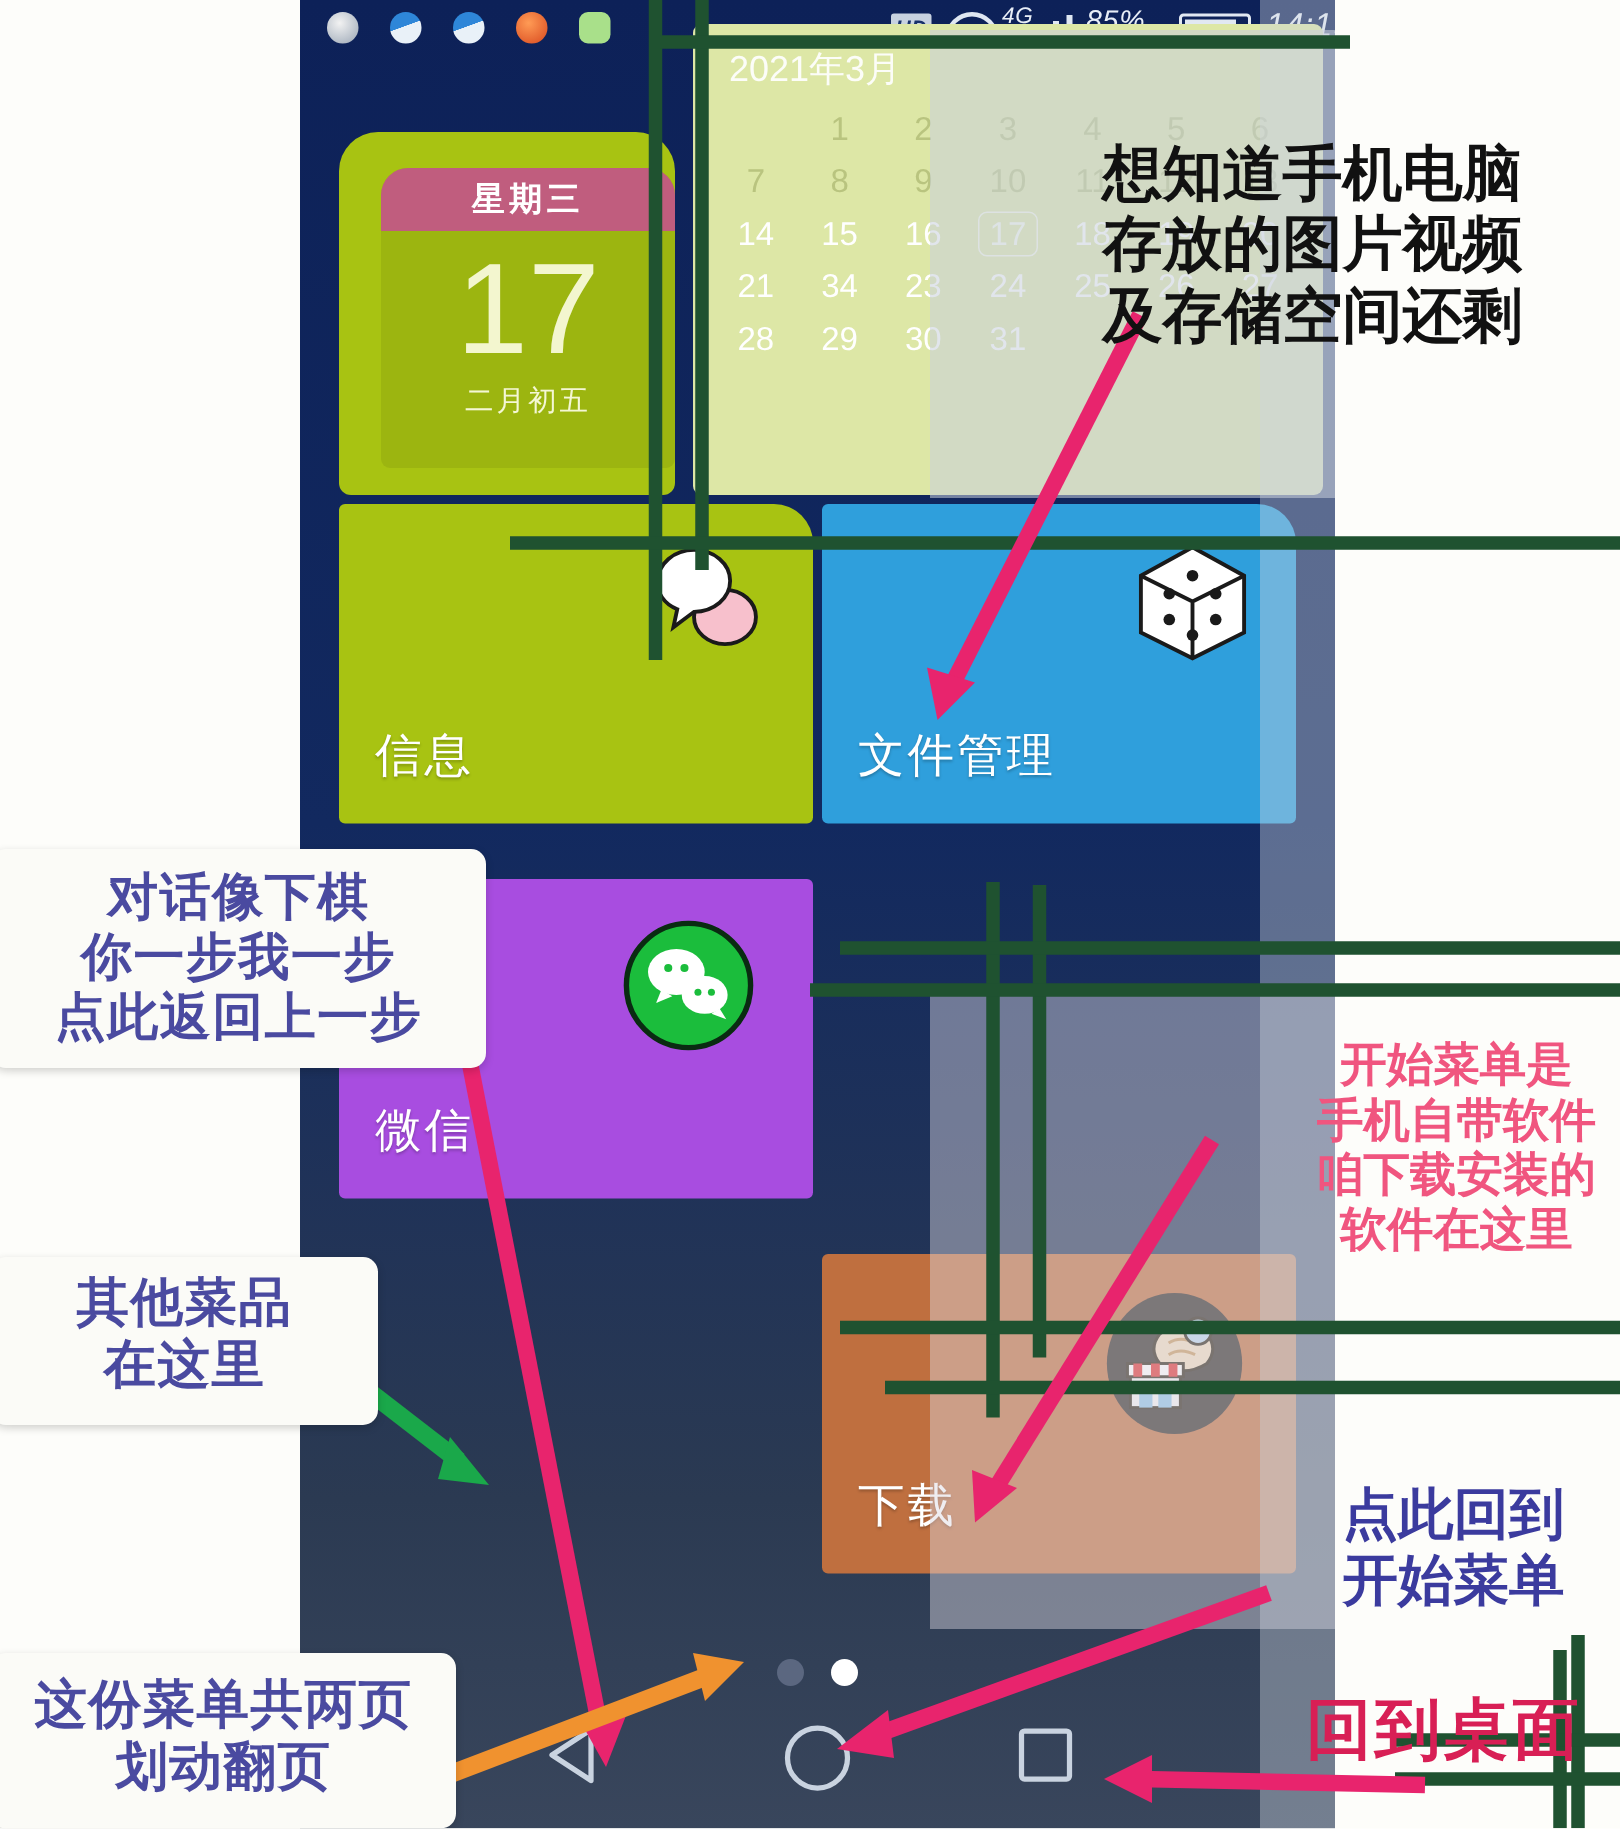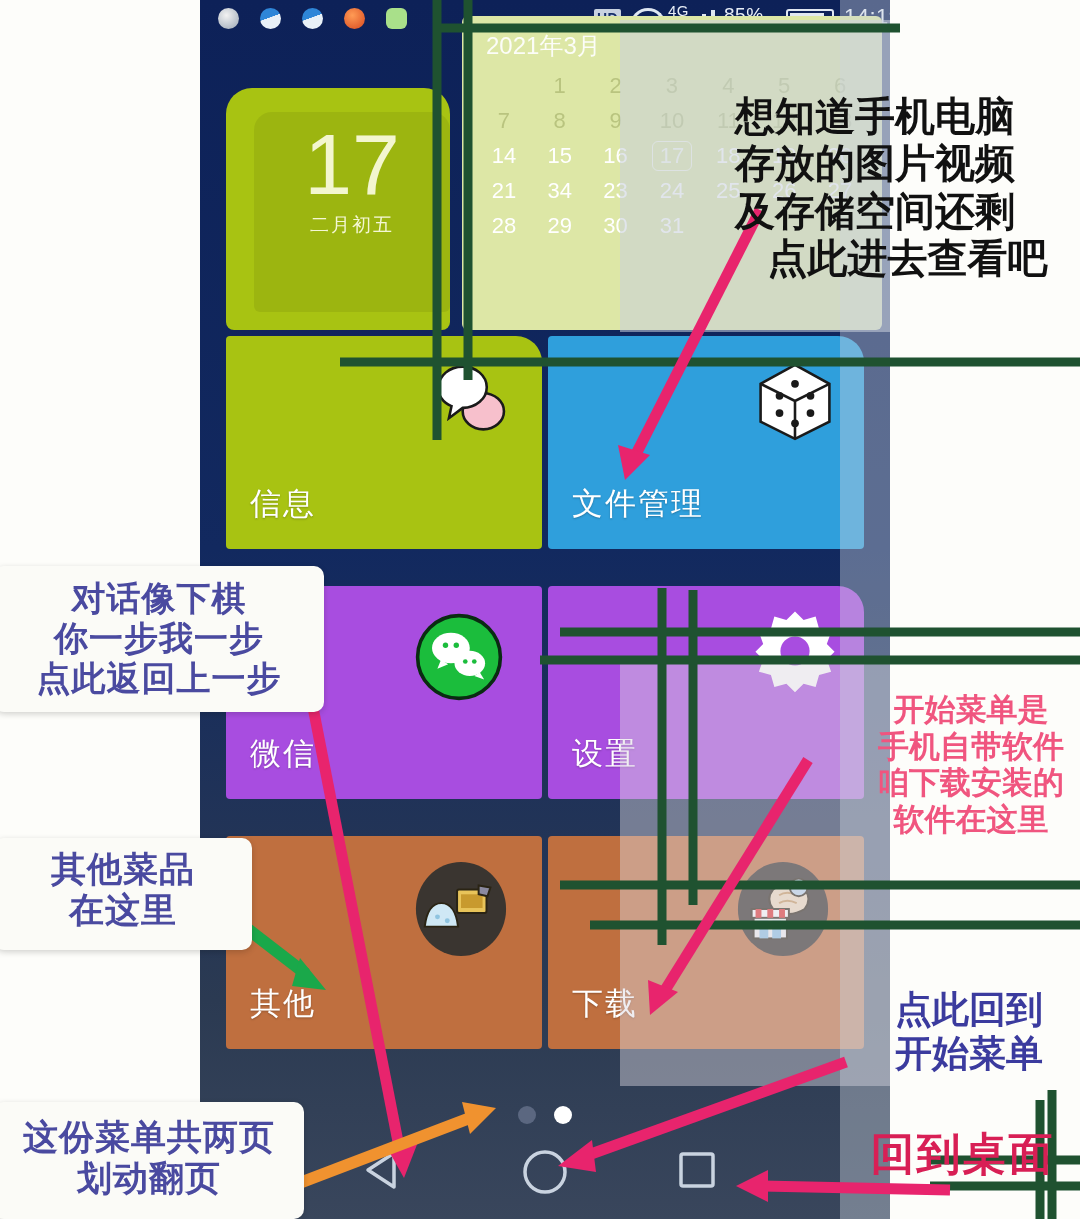"4G" .sb-right { font-style: none -> italic }
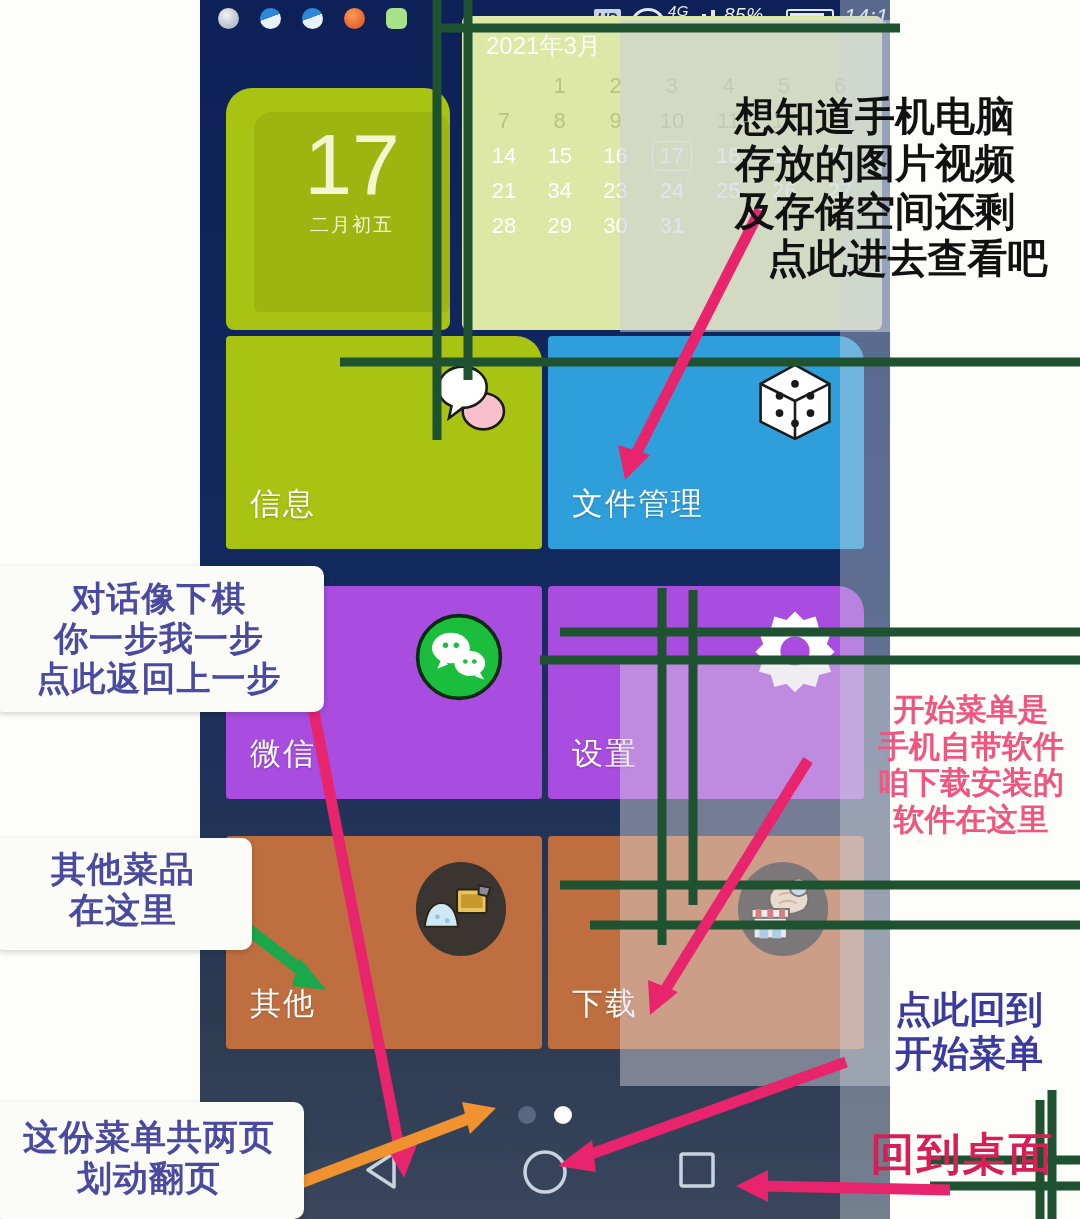"星期三" div { html: none -> <div>星期三</div> }
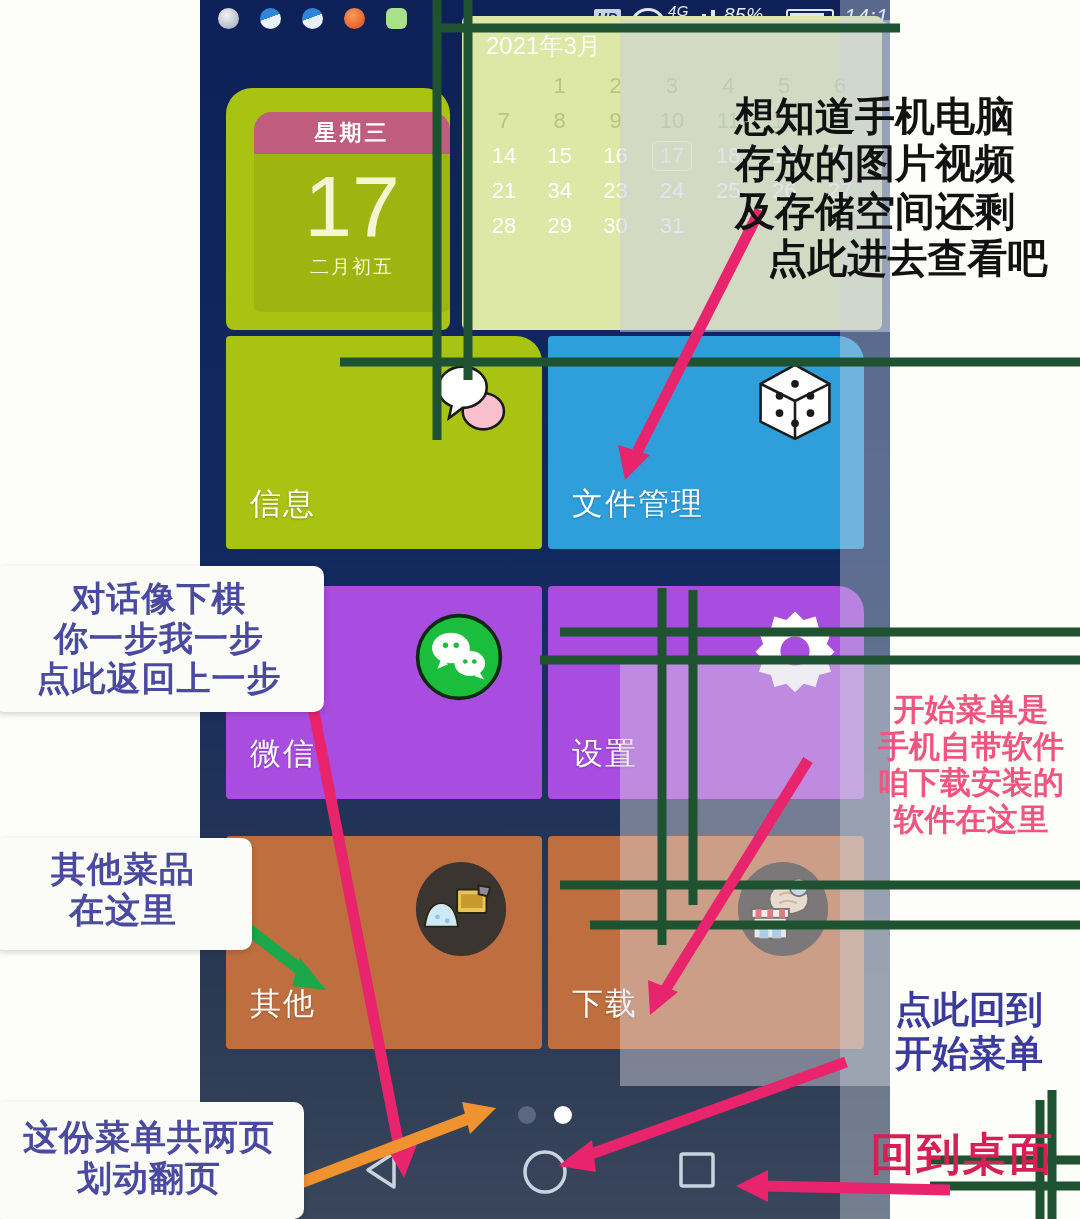"点此进去查看吧" span.c2 { html: <span>点此进去查看吧</span> -> none }
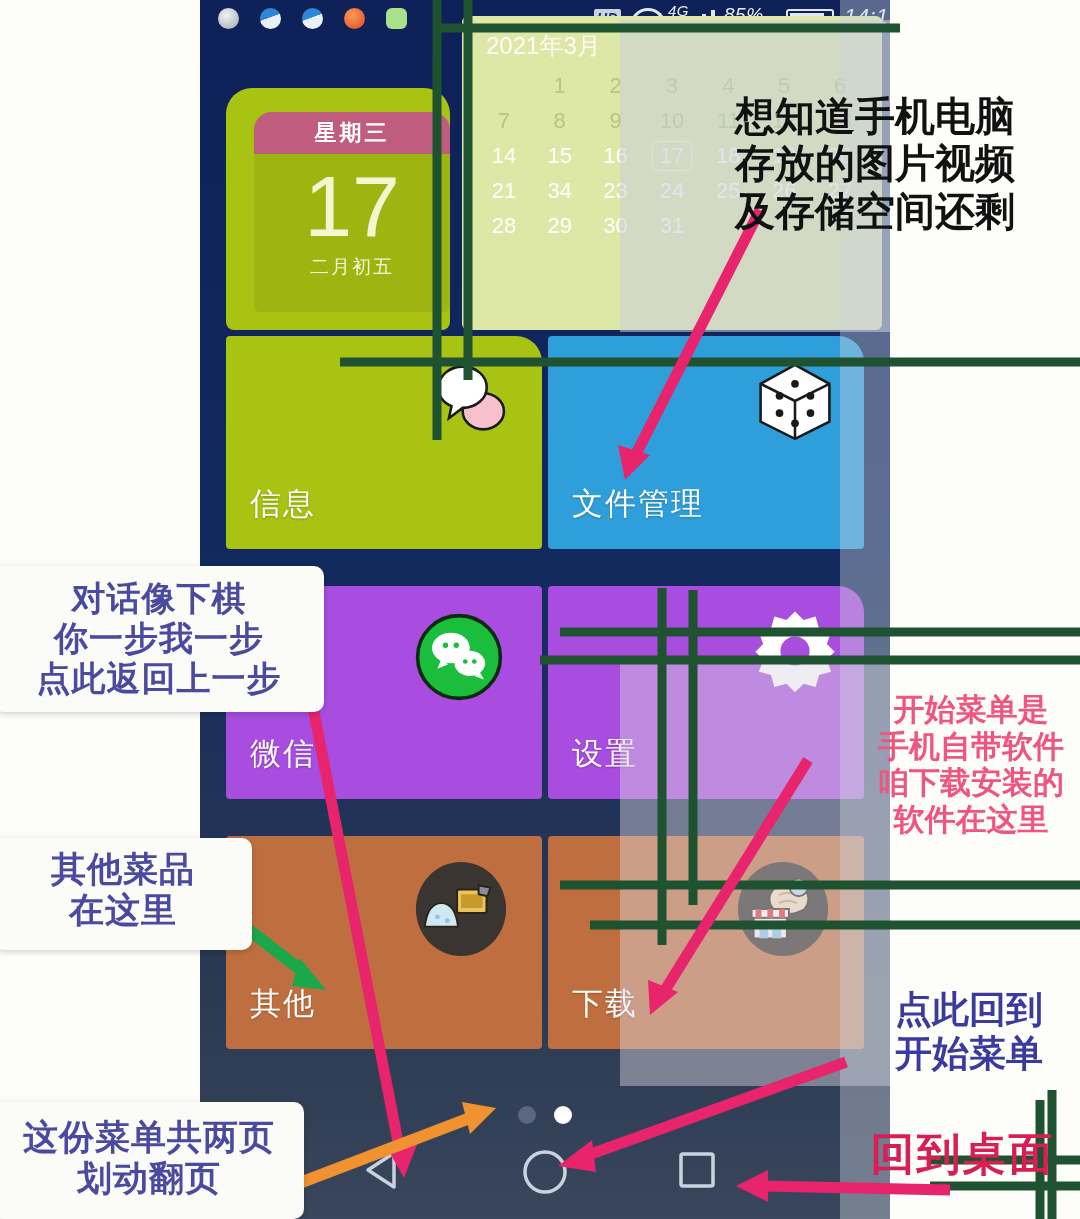"设置" div.tile { html: <div> <div> <svg> <path></path> <circle></circle> </svg> </div> <div>设置</div> </div> -> none }
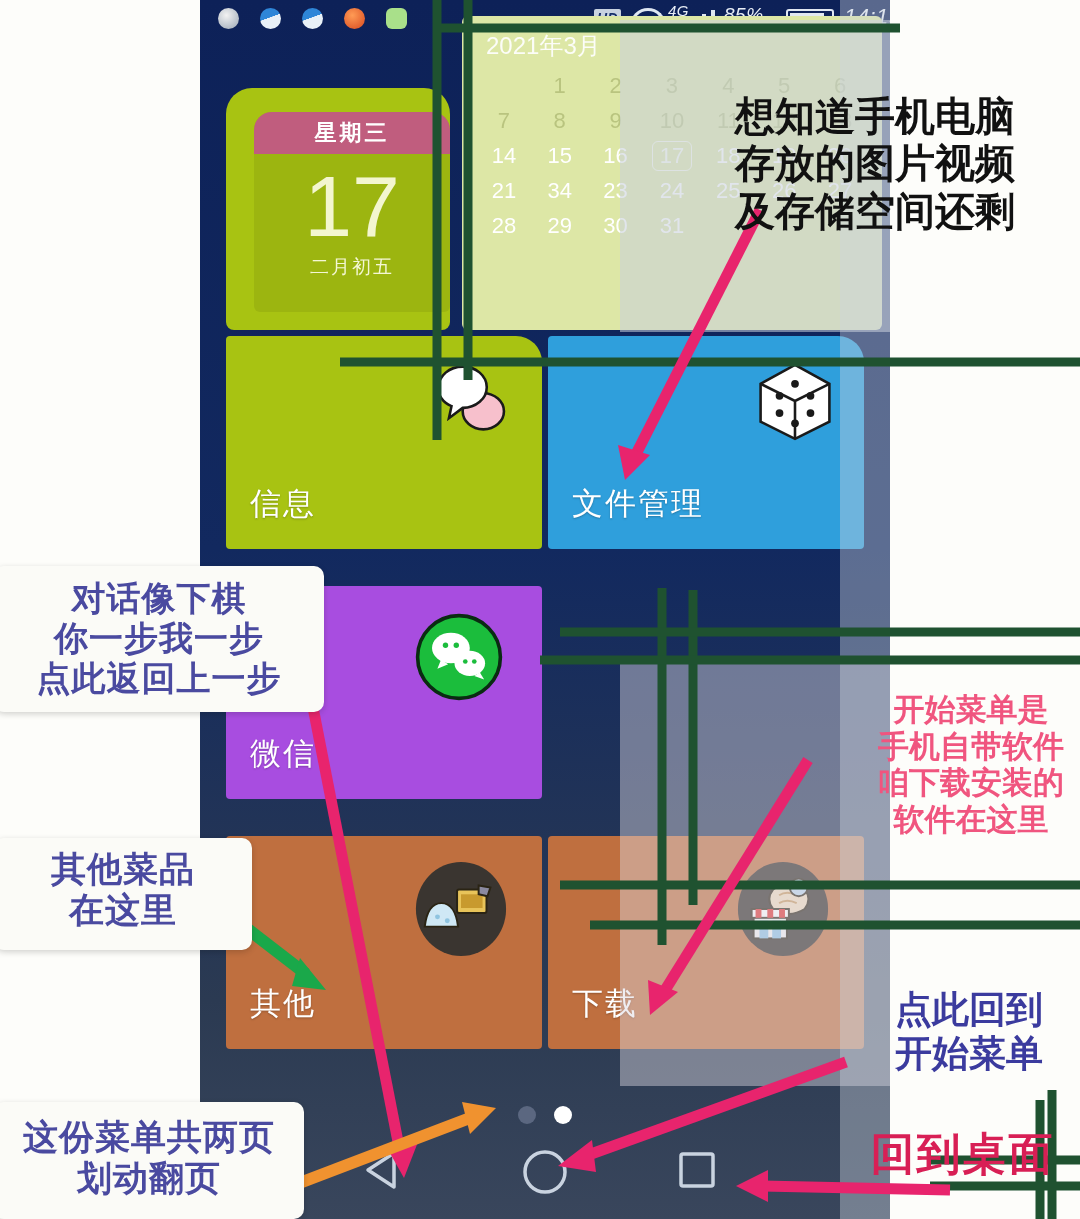"其他" div.tile { html: <div> <div> <svg> <ellipse></ellipse> <rect></rect> <rect></rect> <path></path> <path></path> <circle></circle> <circle></circle> </svg> </div> <div>其他</div> </div> -> none }
